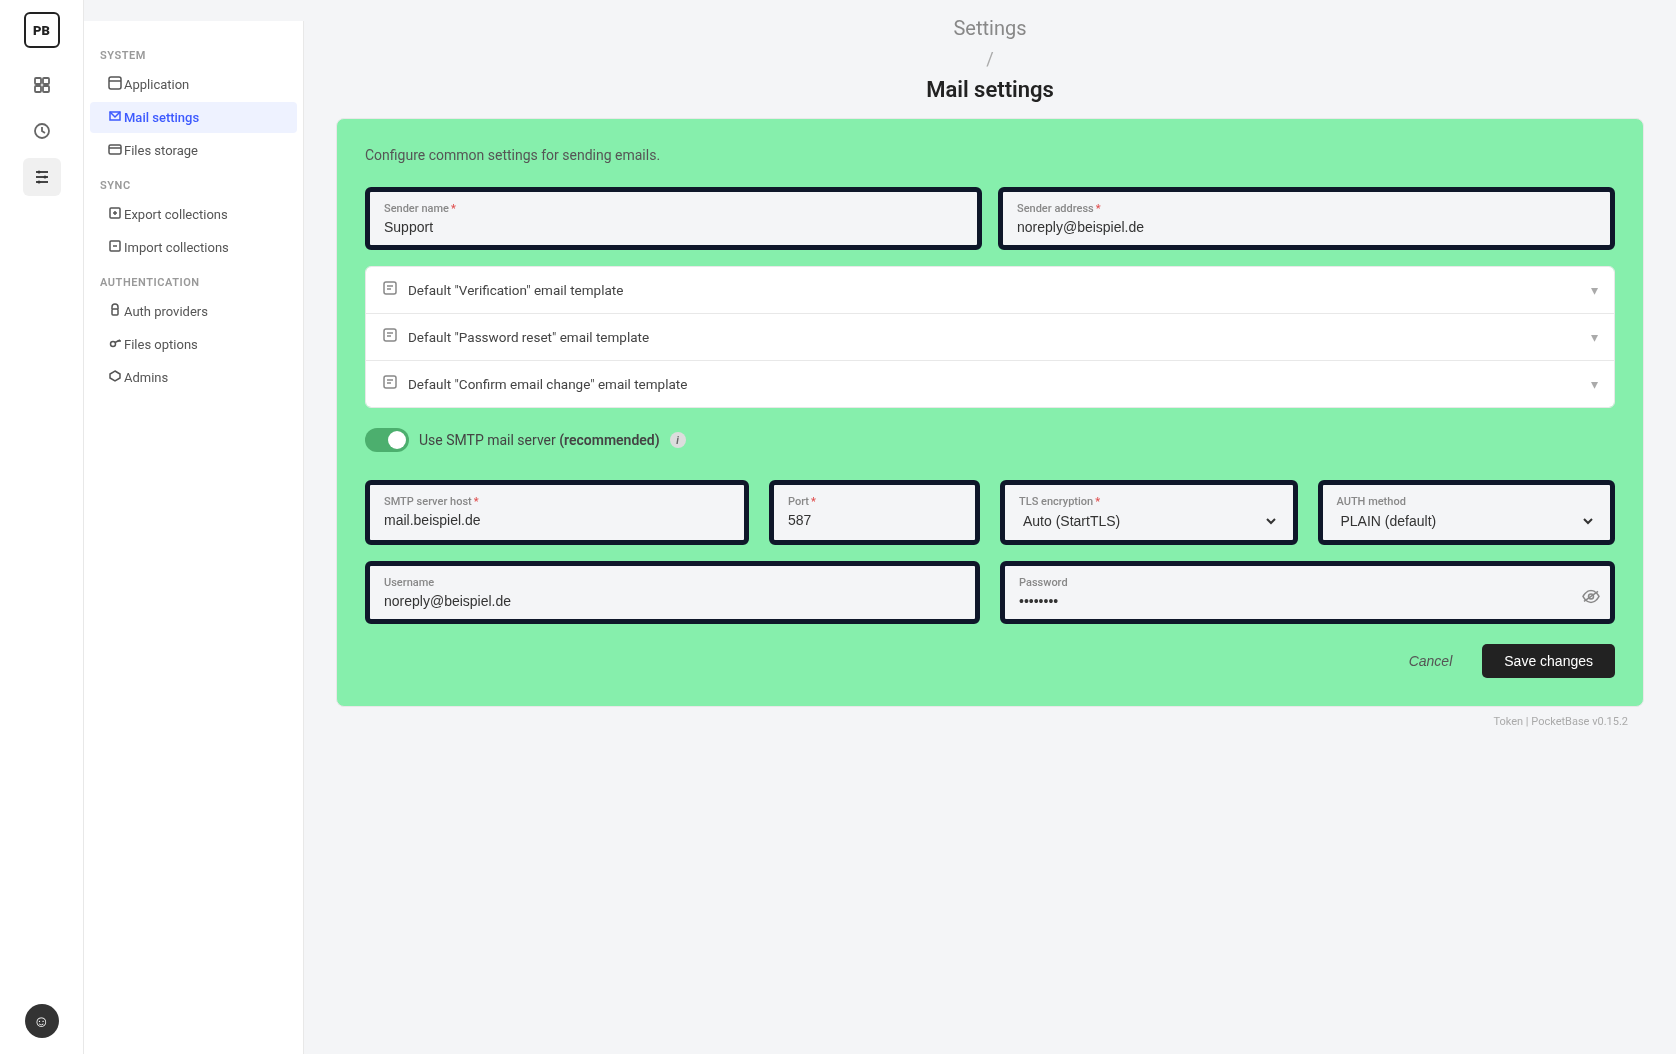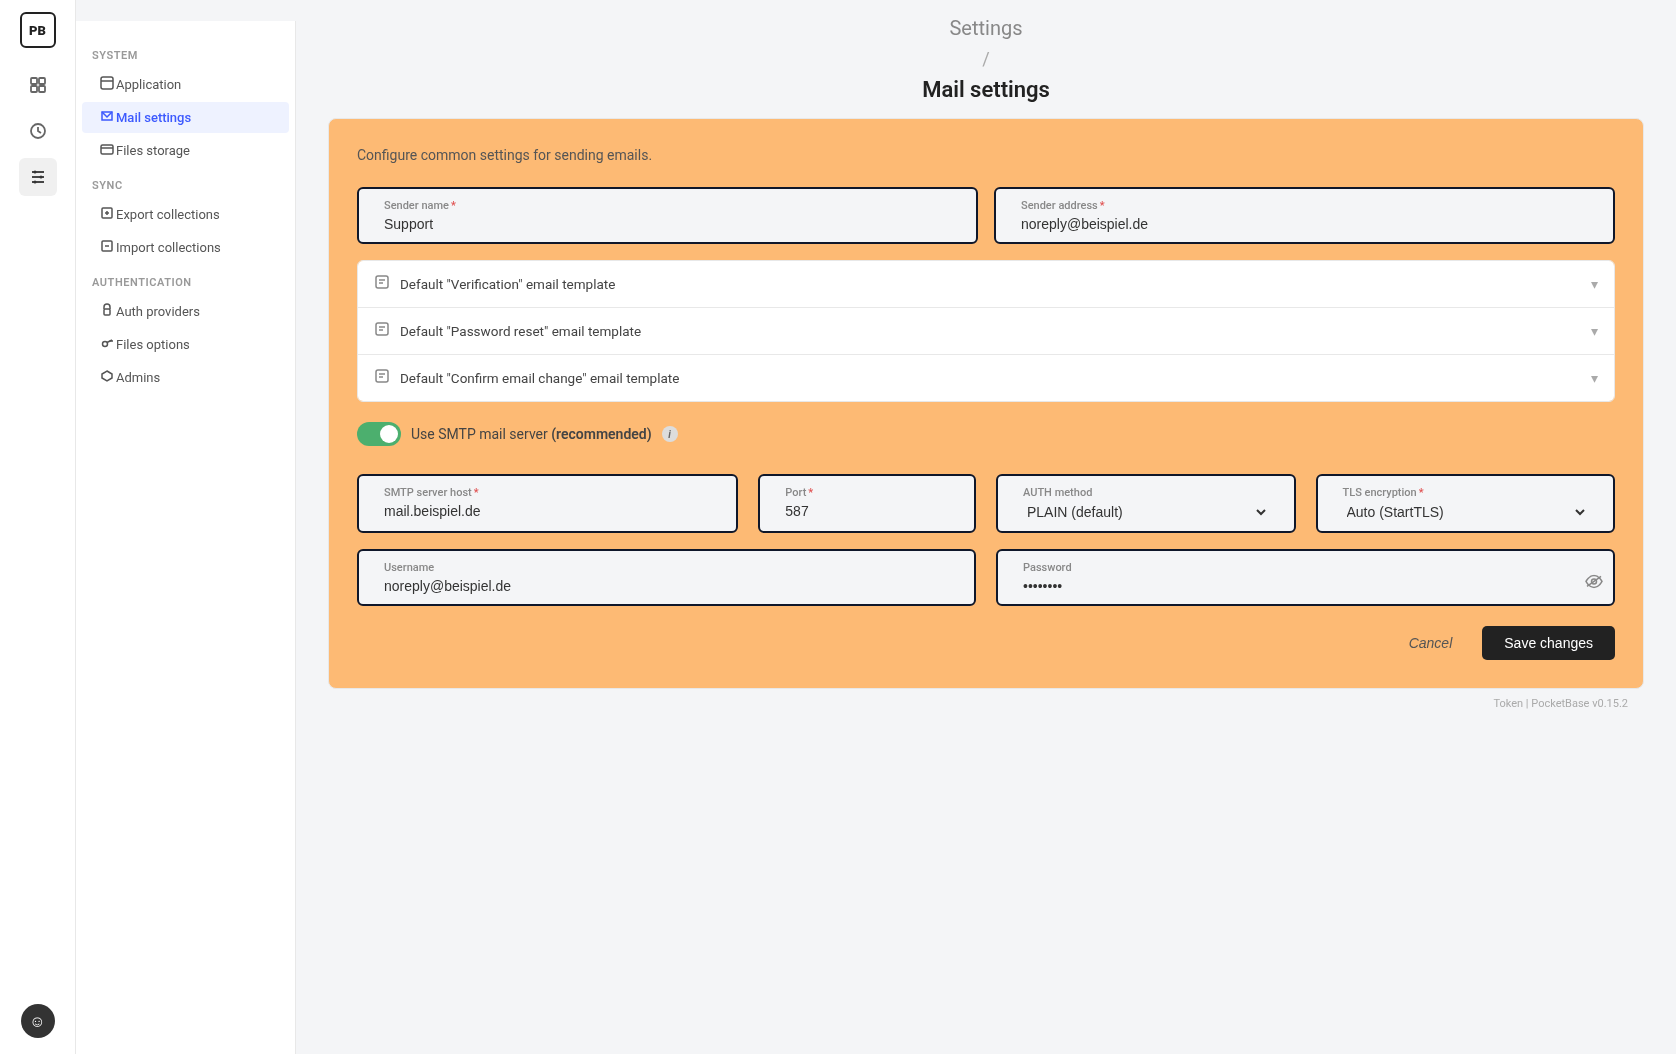"PB" .icon-bar { width: 76px -> 84px }
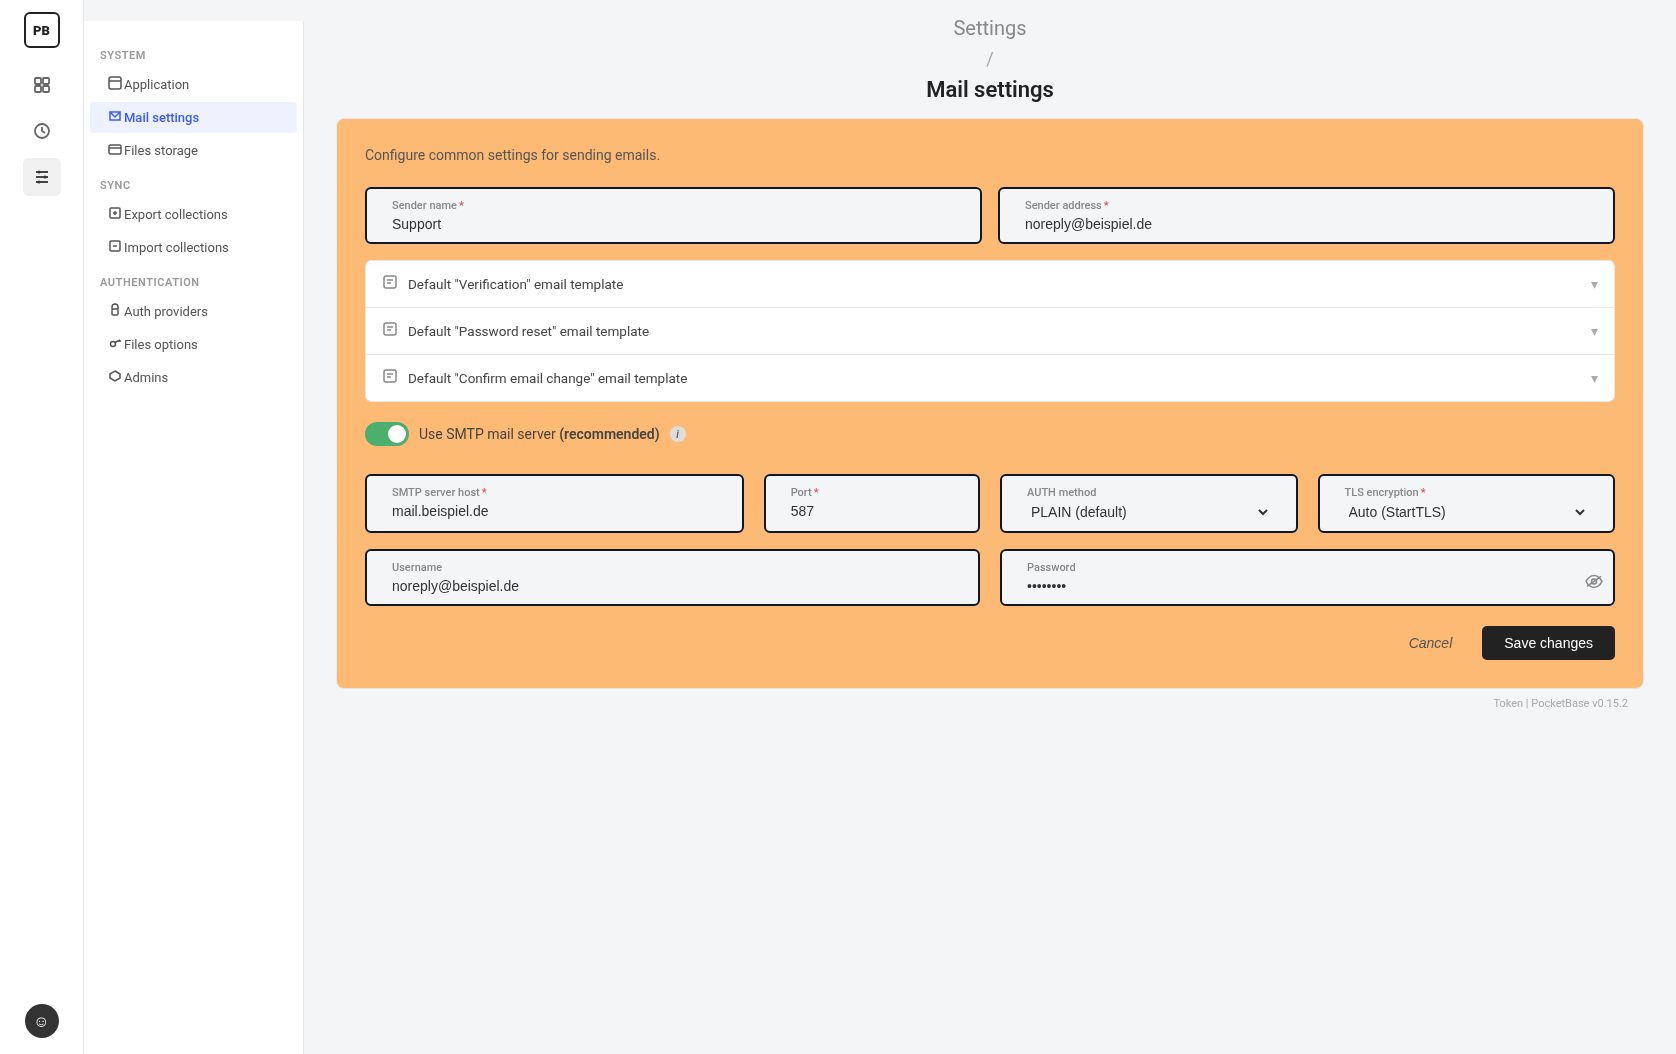"Configure common settings for sending" .card { background: #fdba74 -> #86efac }
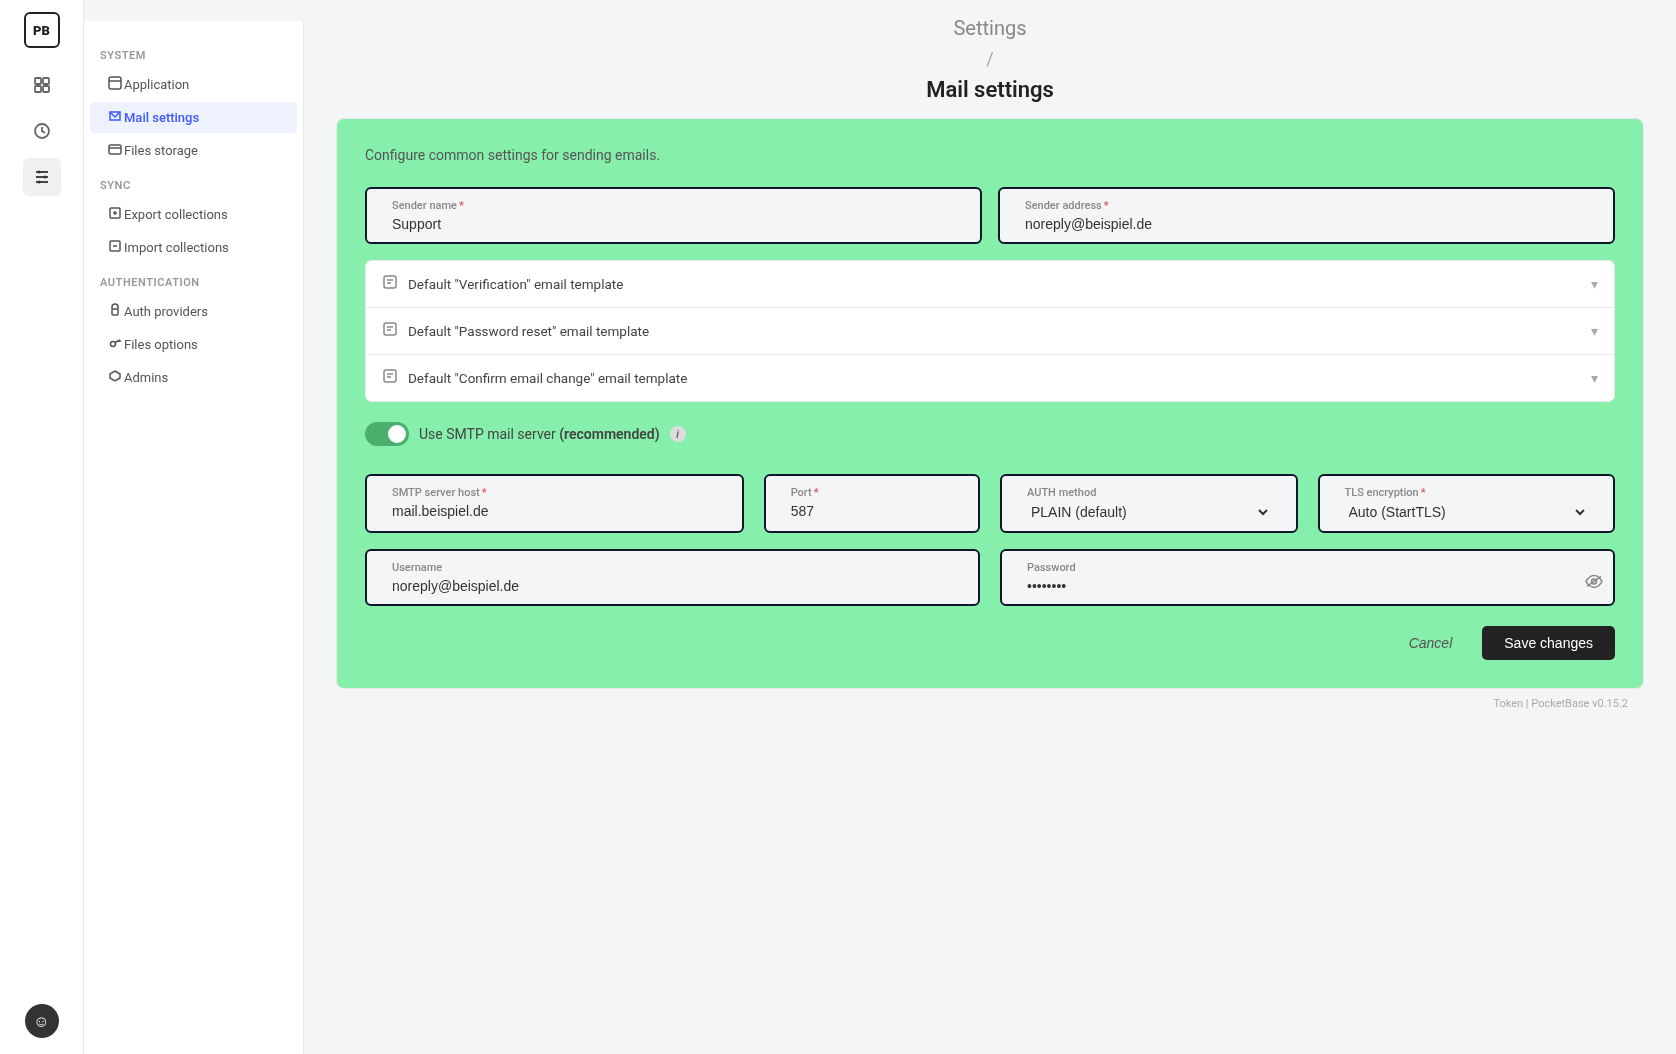"Sender name *" .form-field { border: 2px solid #0f172a -> 5px solid #0f172a; padding: 10px 25px -> 10px 14px }
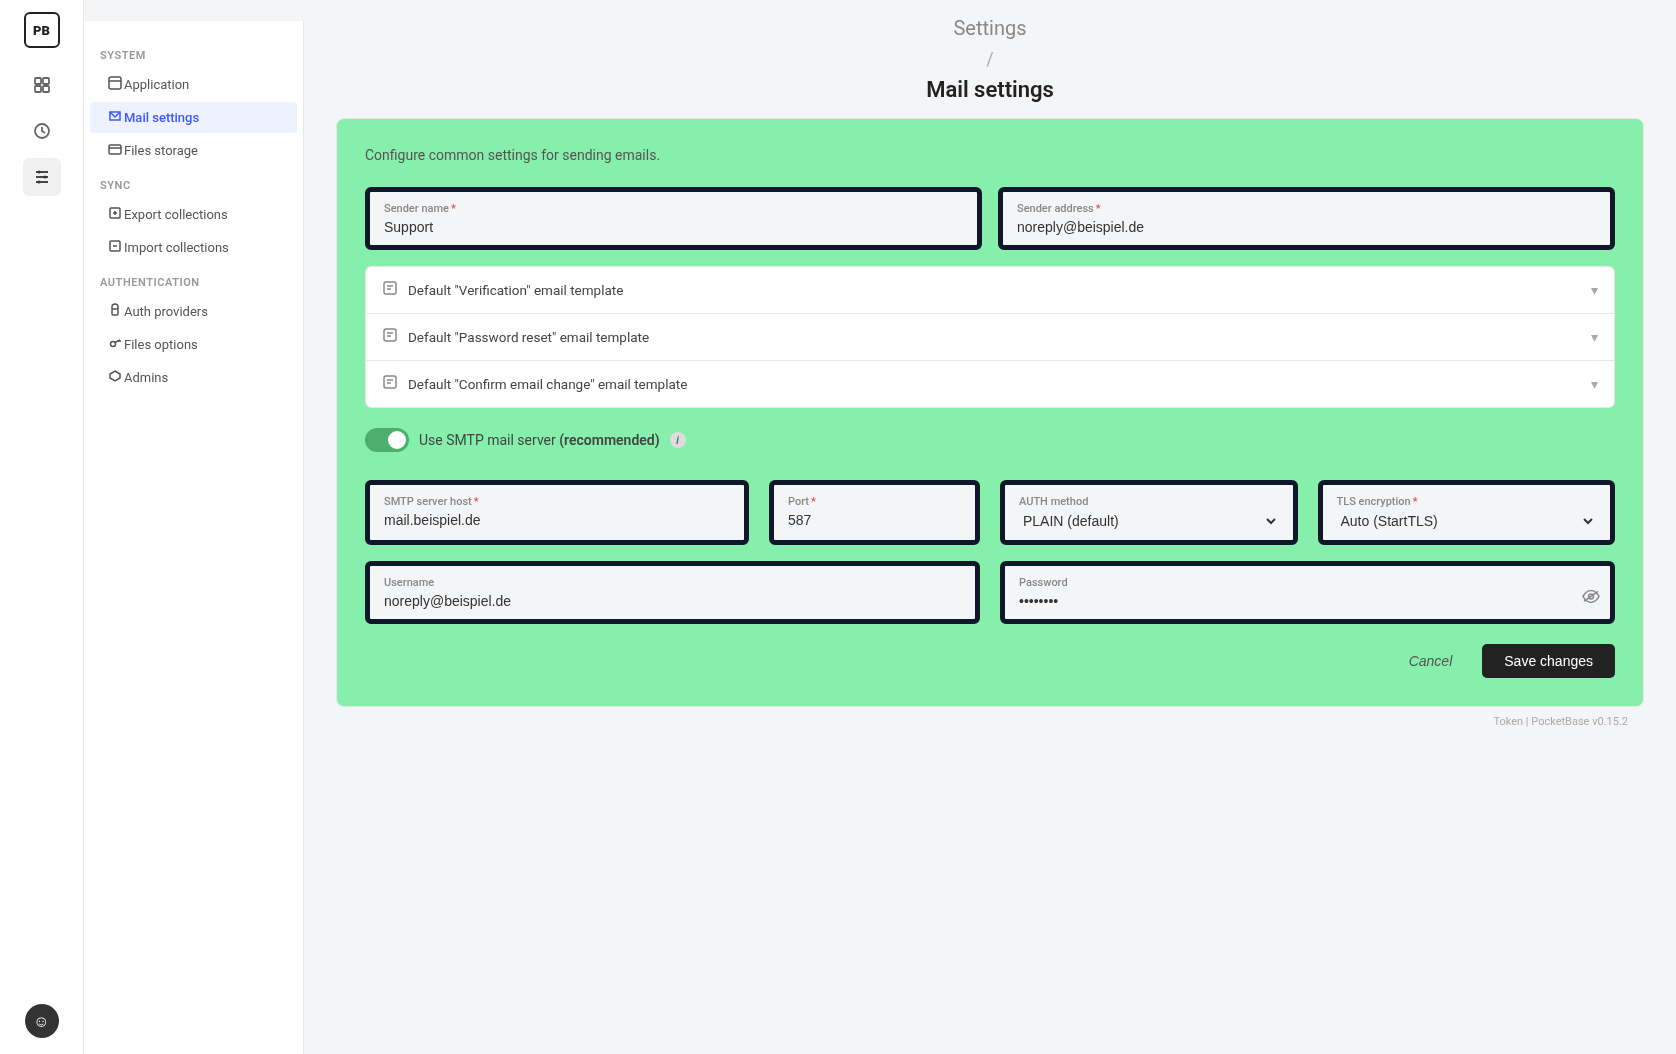"AUTH method" div.form-field { order: before "TLS encryption *" -> after "TLS encryption *" }
